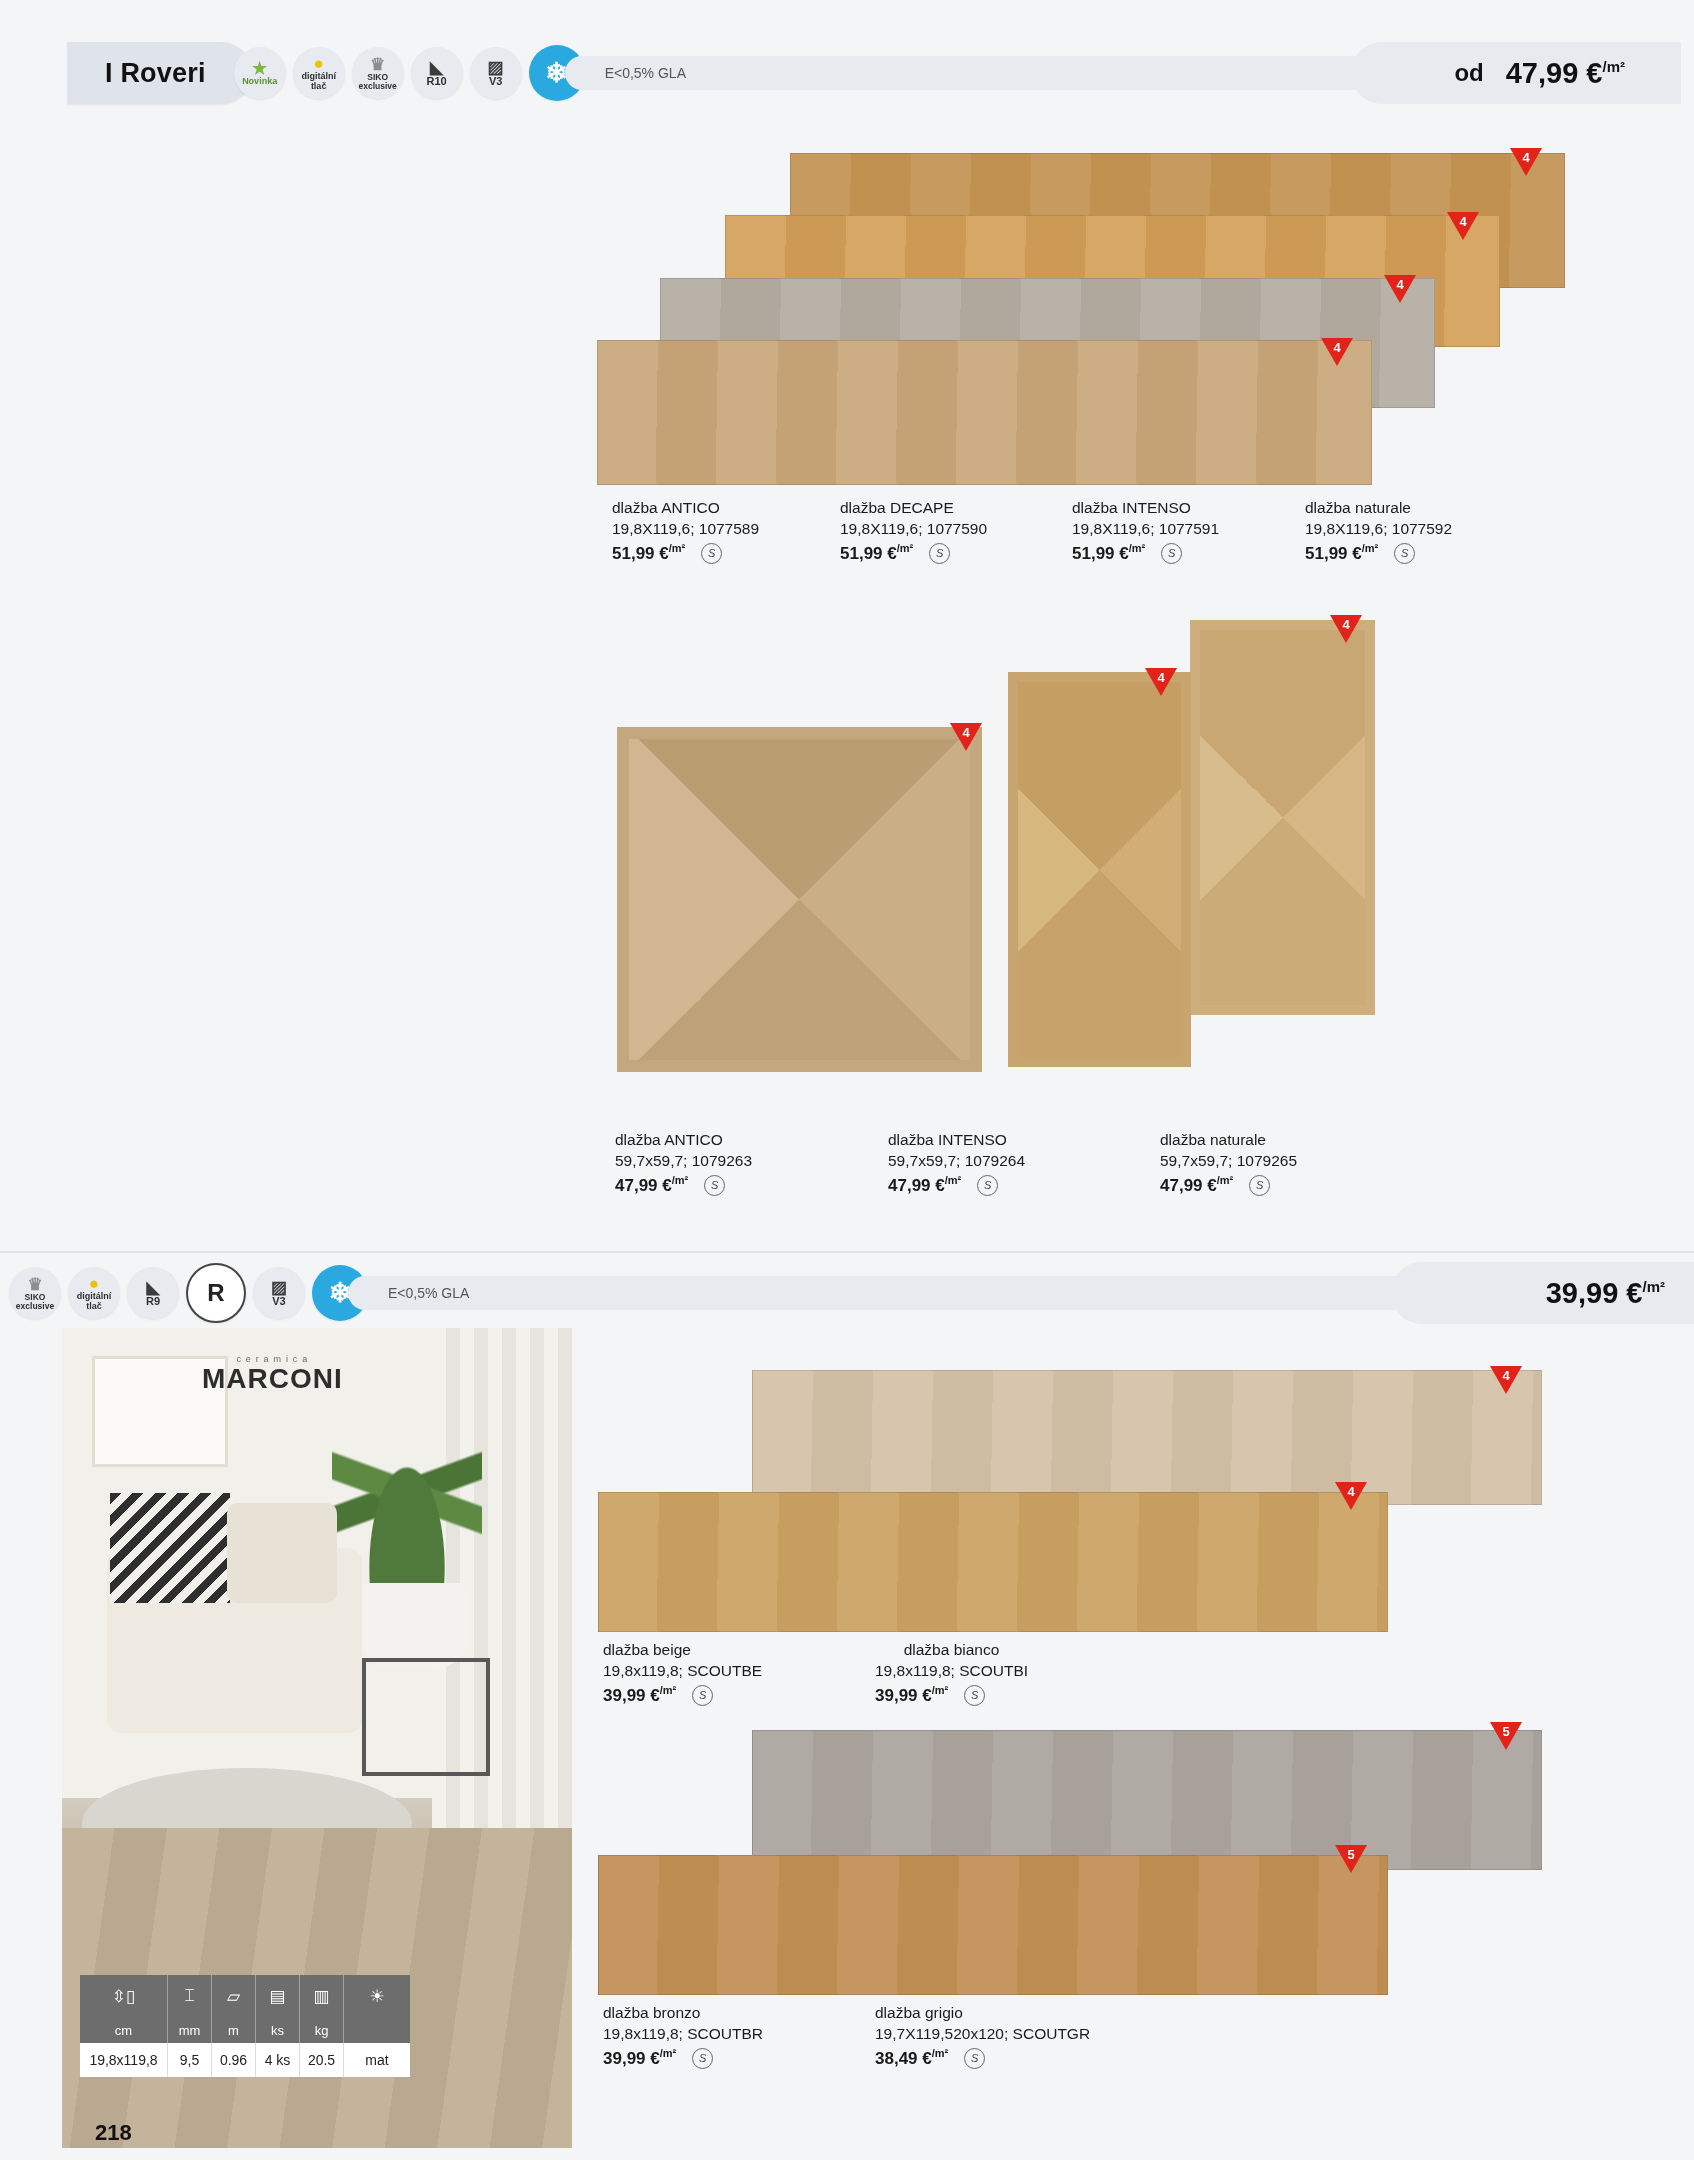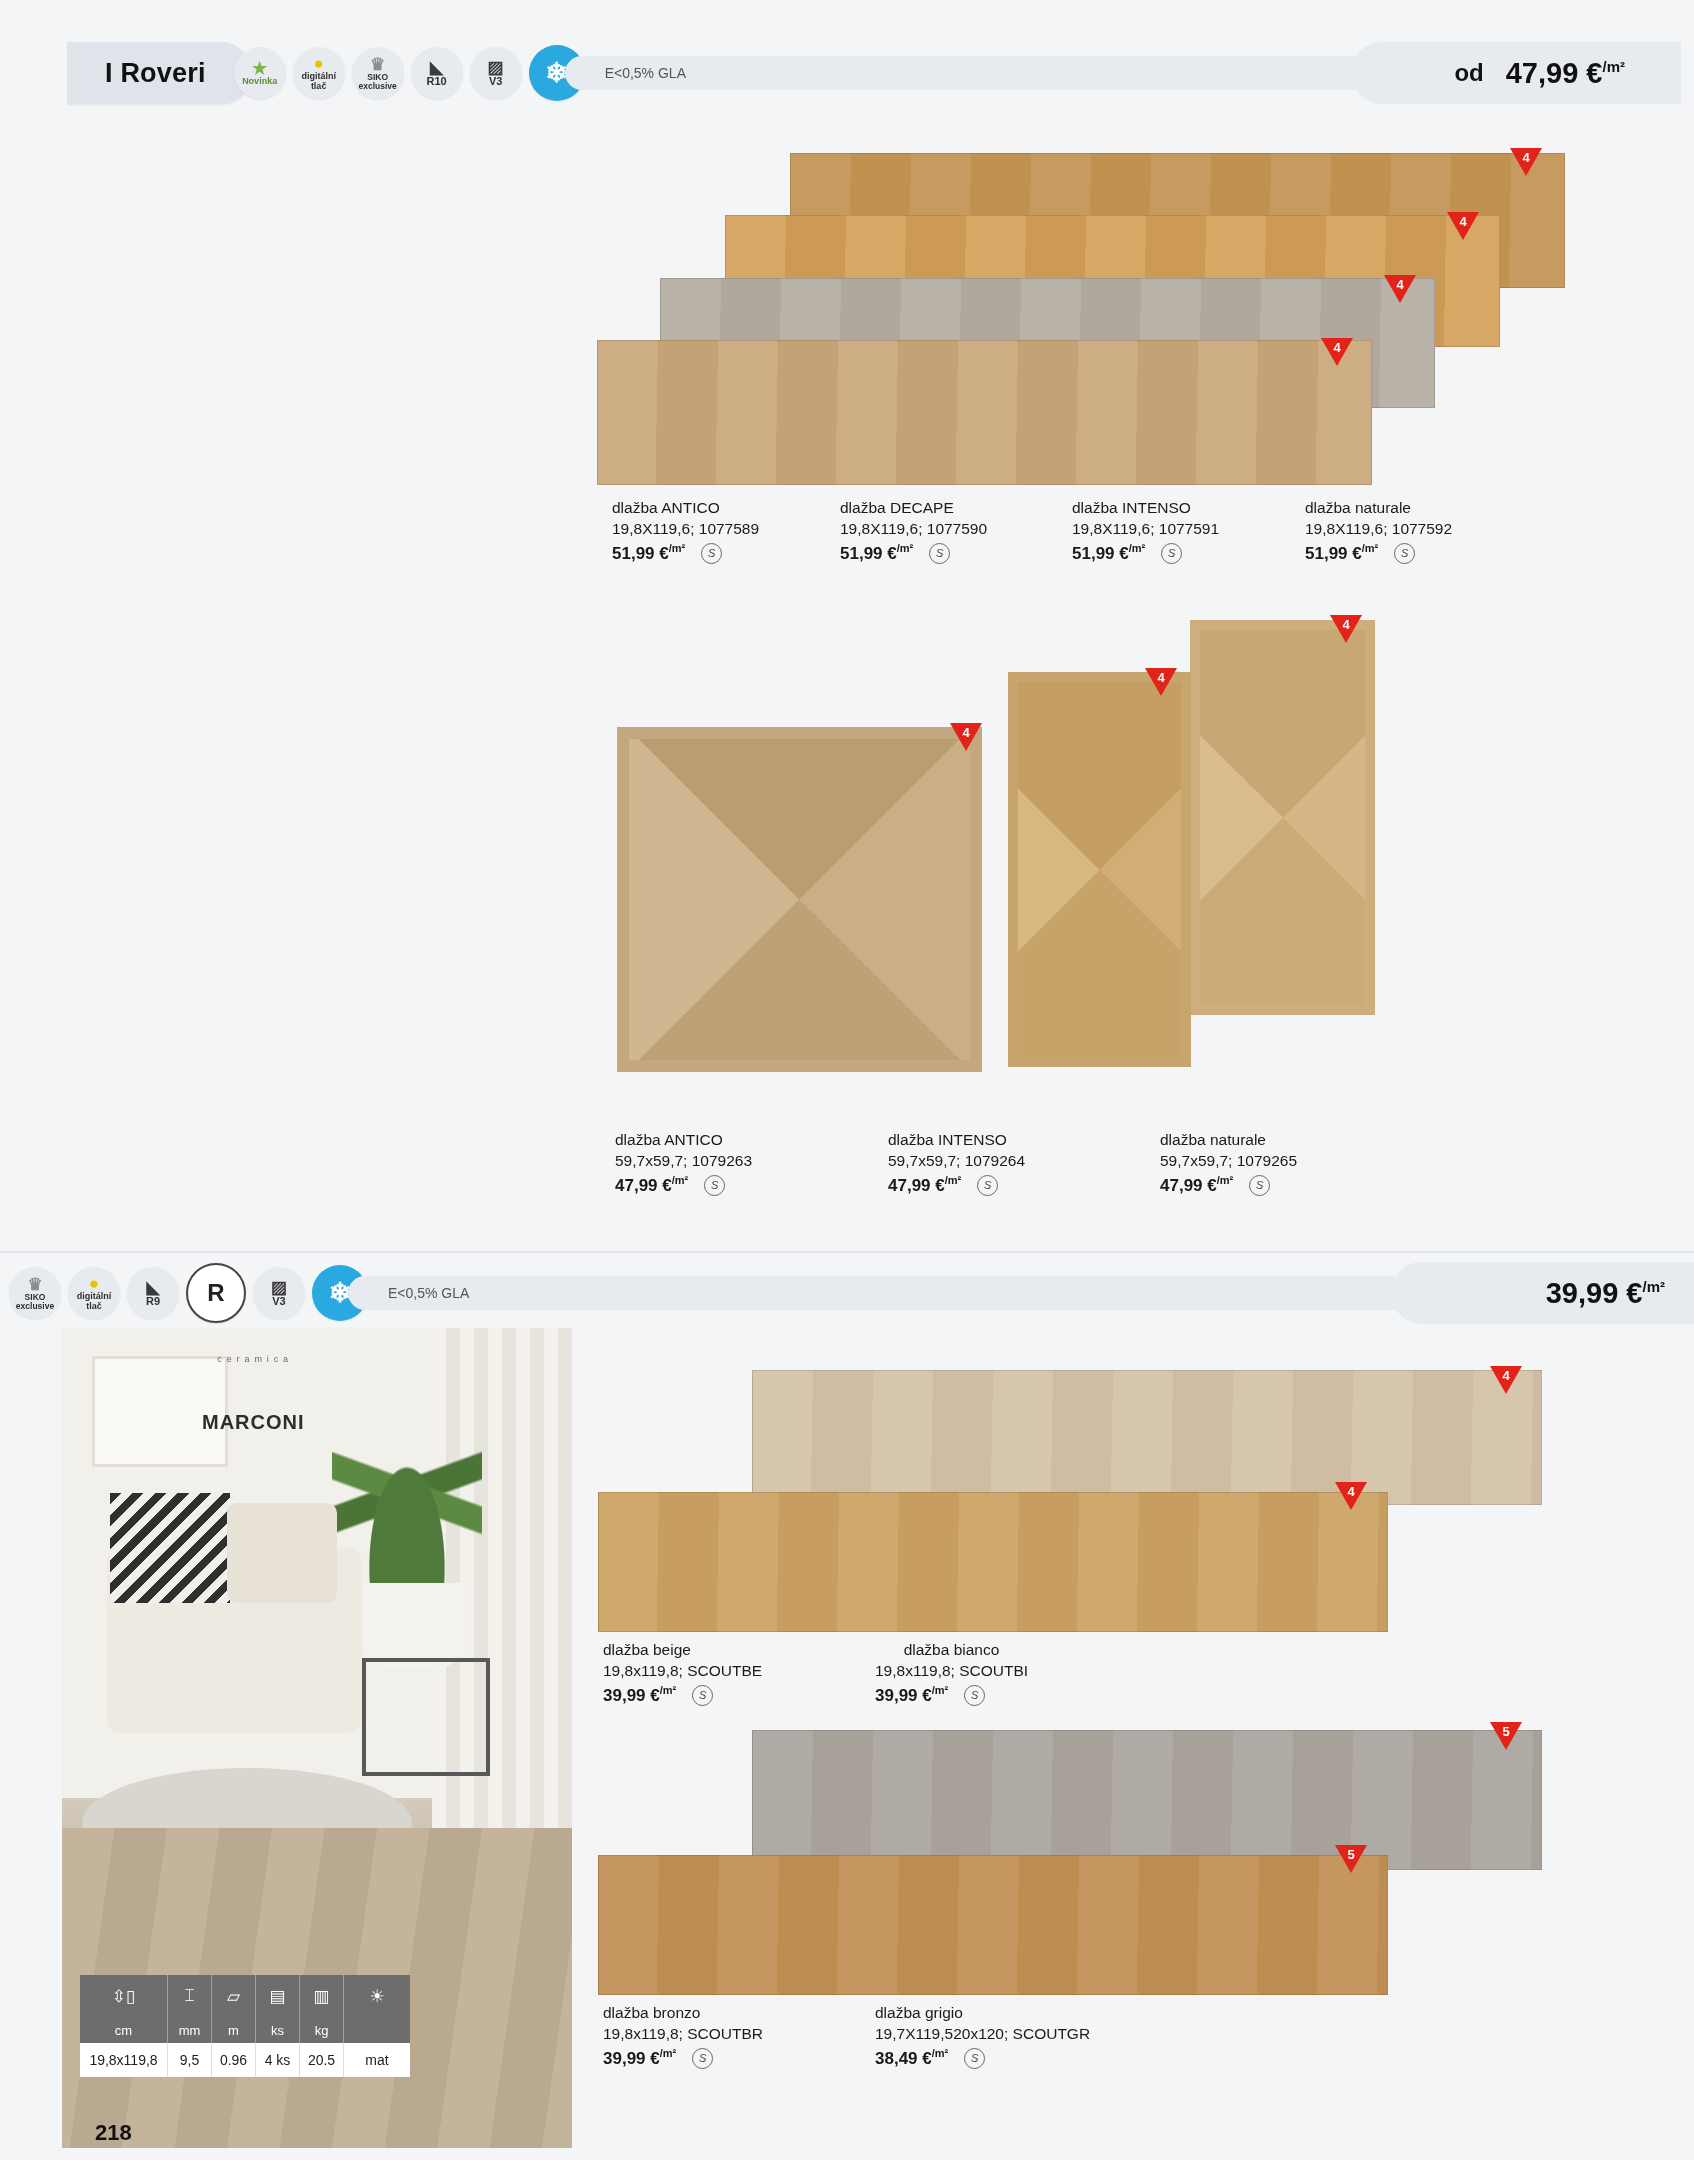"MARCONI" div.l2 { font-size: 20px -> 28px; margin-top: 48px -> none }
